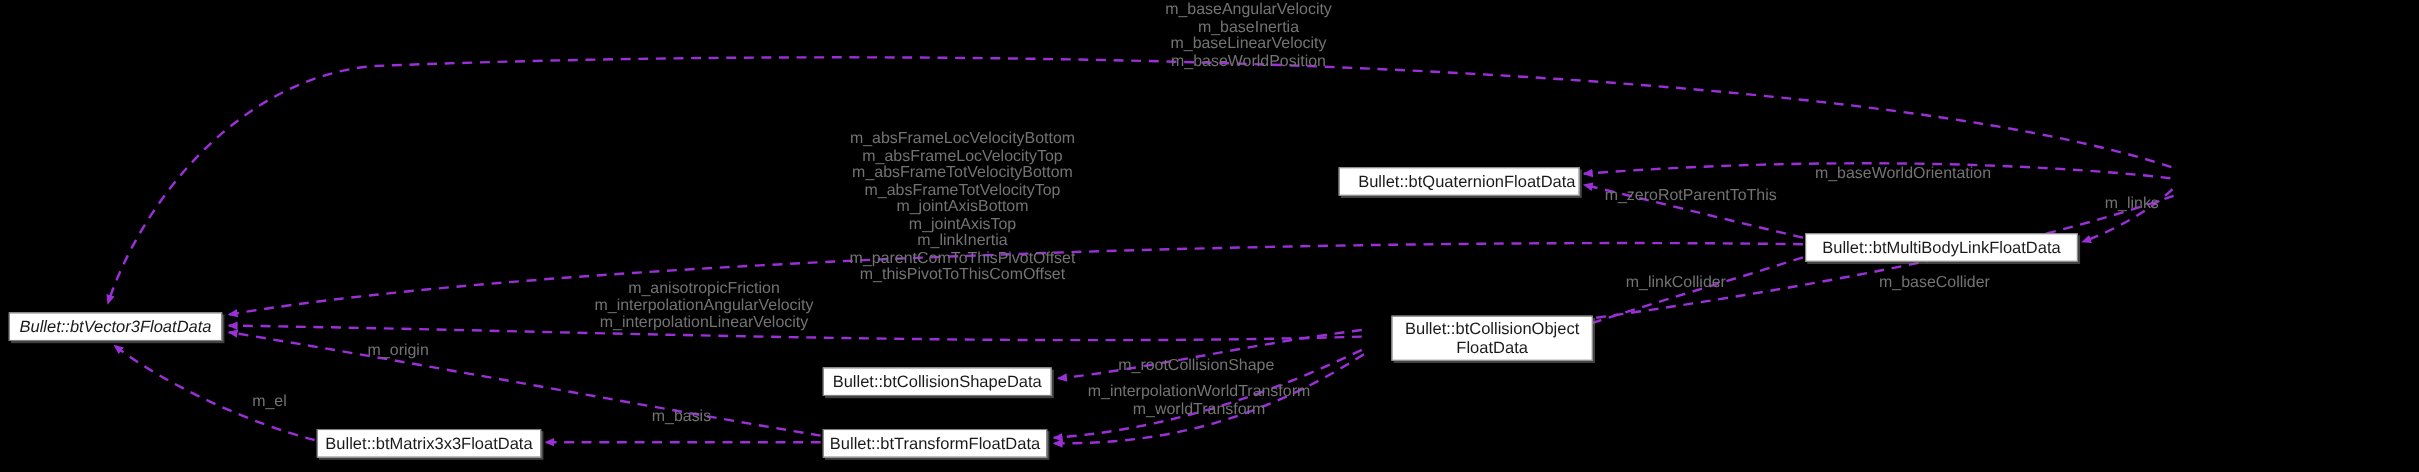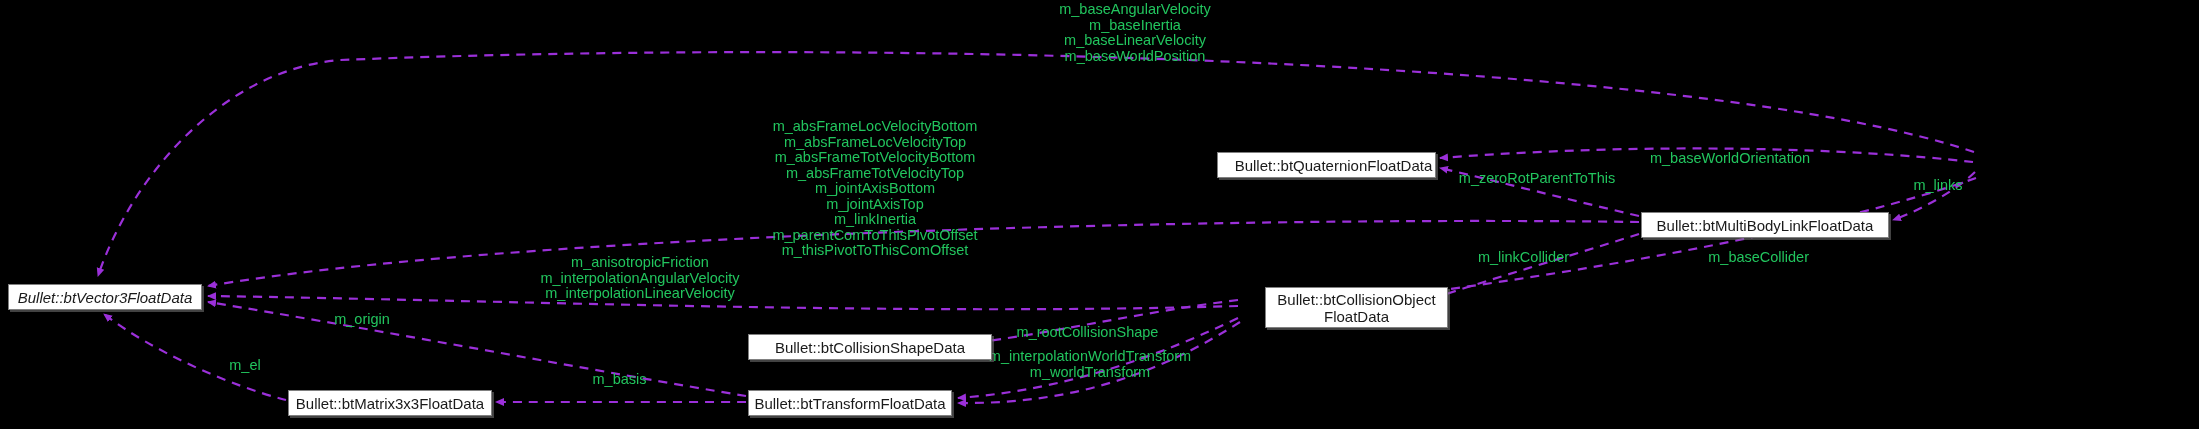"m_baseAngularVelocity" .edge-label { color: #22c55e -> #737373 }
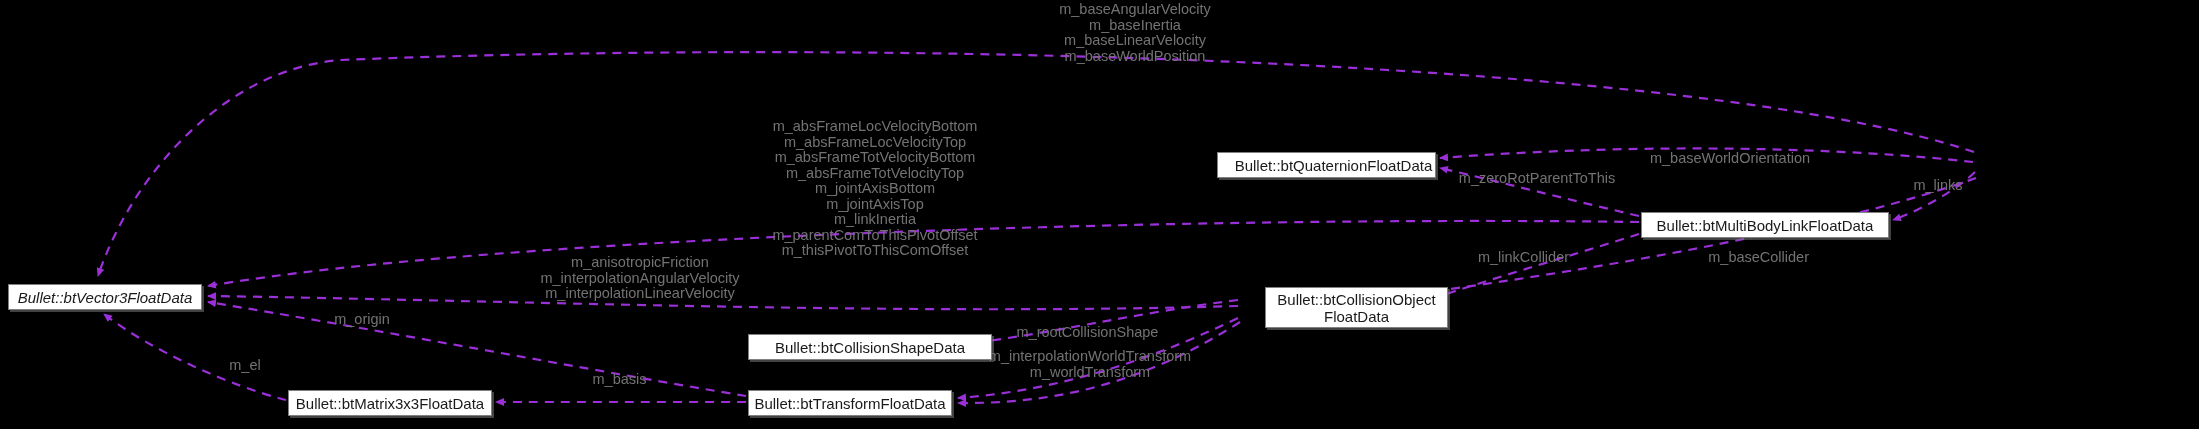"Bullet::btCollisionShapeData" div.node { width: 244px -> 208px }
